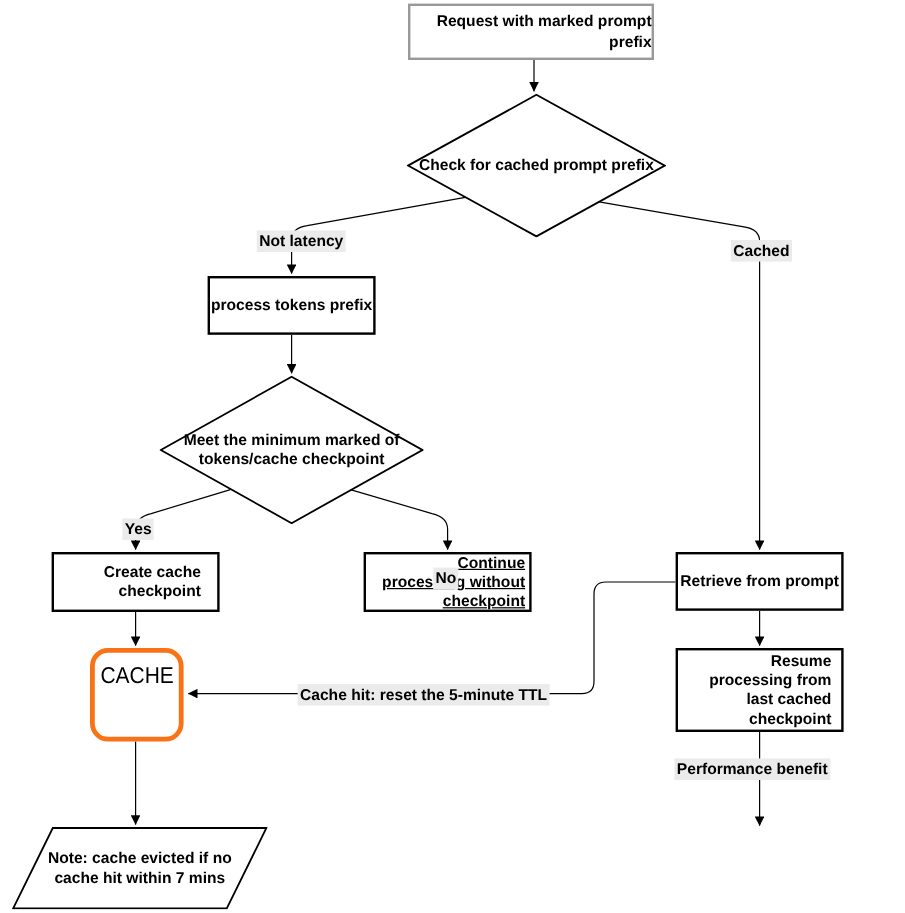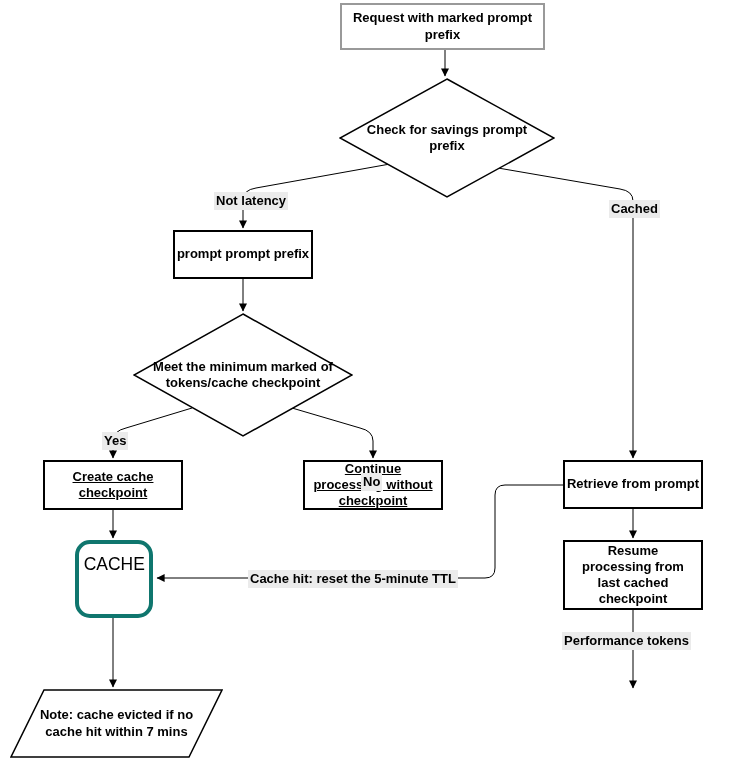"Request with marked prompt prefix" .node { text-align: center -> right }
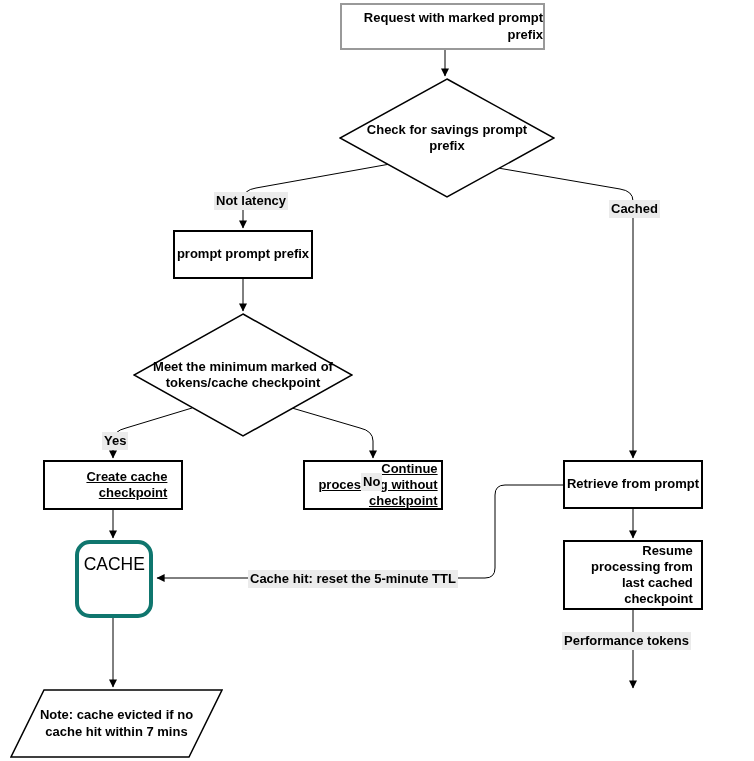"Check for savings prompt prefix" span { text: savings -> cached }
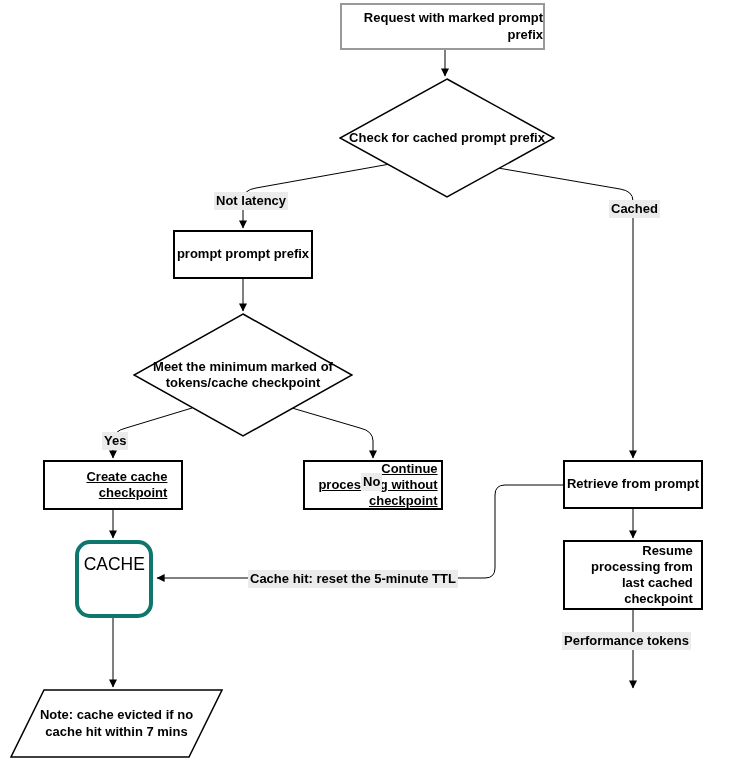"prompt prompt prefix" span { text: prompt prompt -> process tokens }
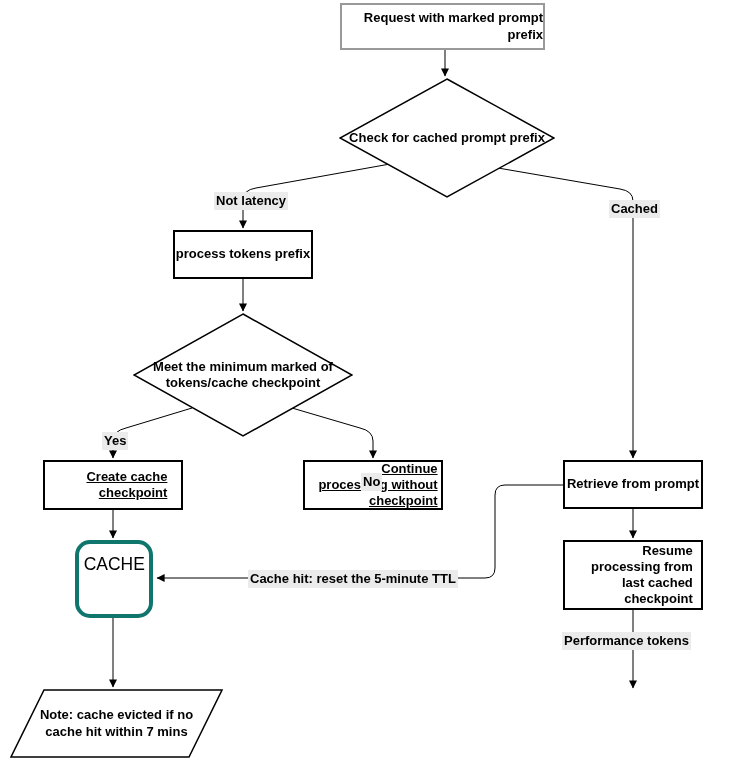"Create cache checkpoint" span { text-decoration: underline -> none }
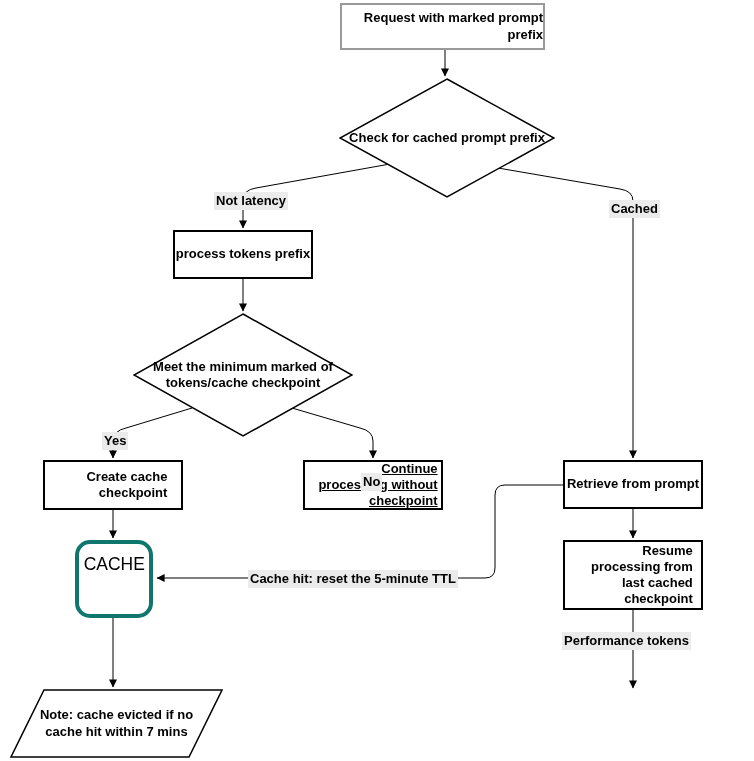"CACHE" #cache-box { border: 4px solid #0f766e -> 4px solid #f97316 }
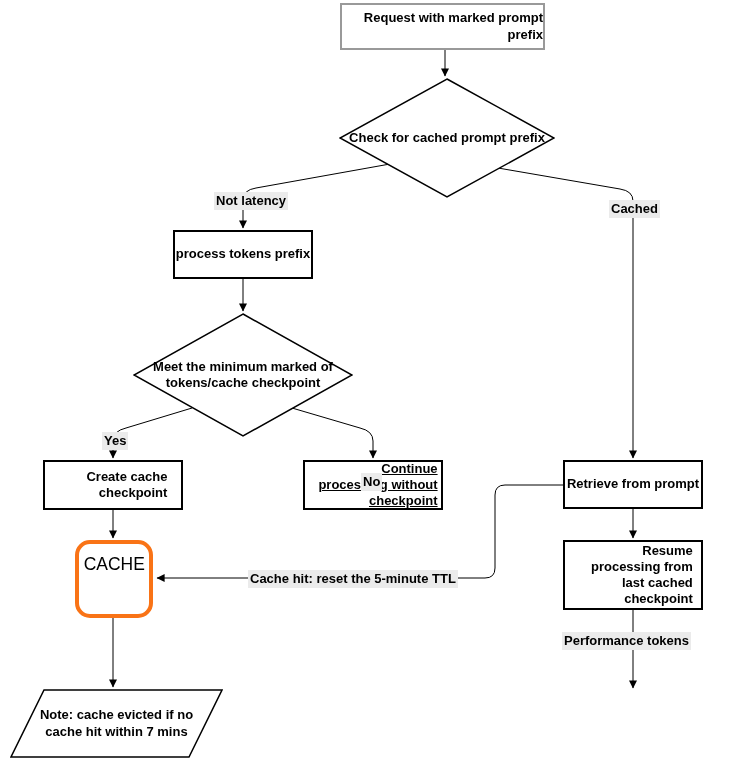"Performance tokens" div.edge-label { text: tokens -> benefit }
